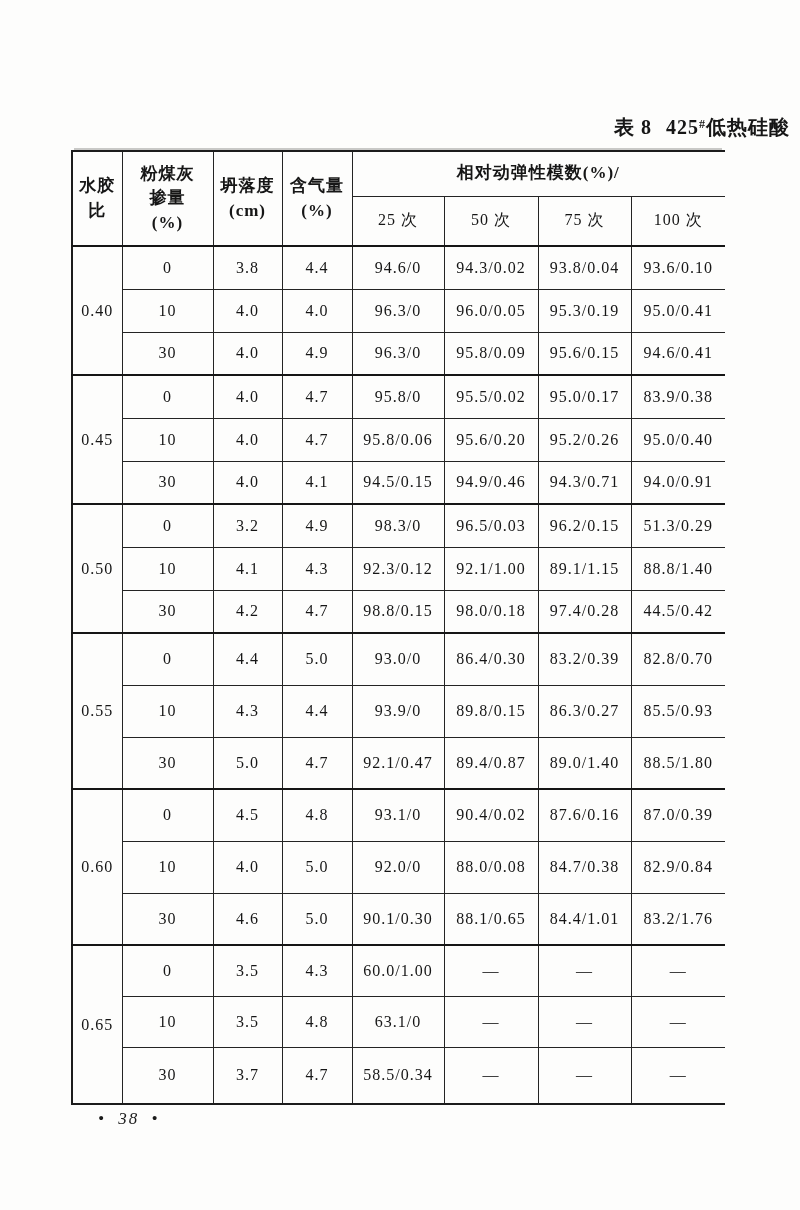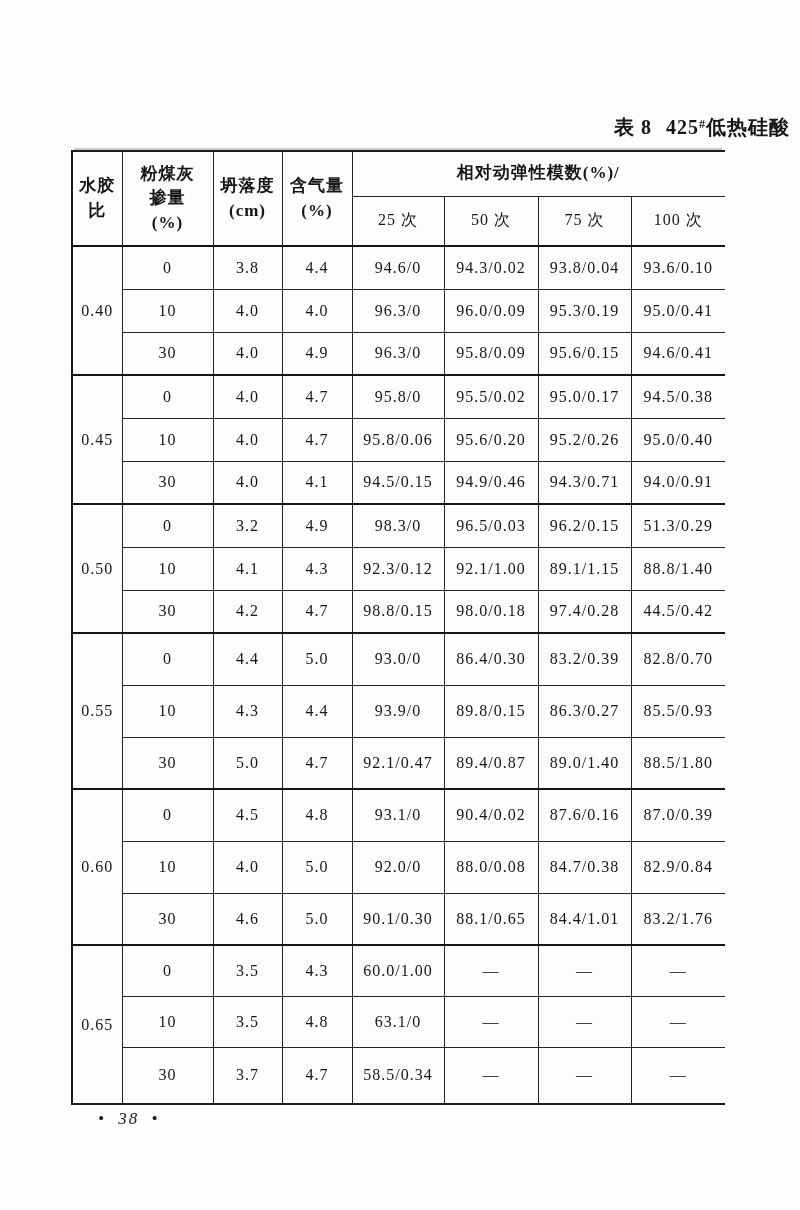"96.0/0.09" td { text: 96.0/0.09 -> 96.0/0.05 }
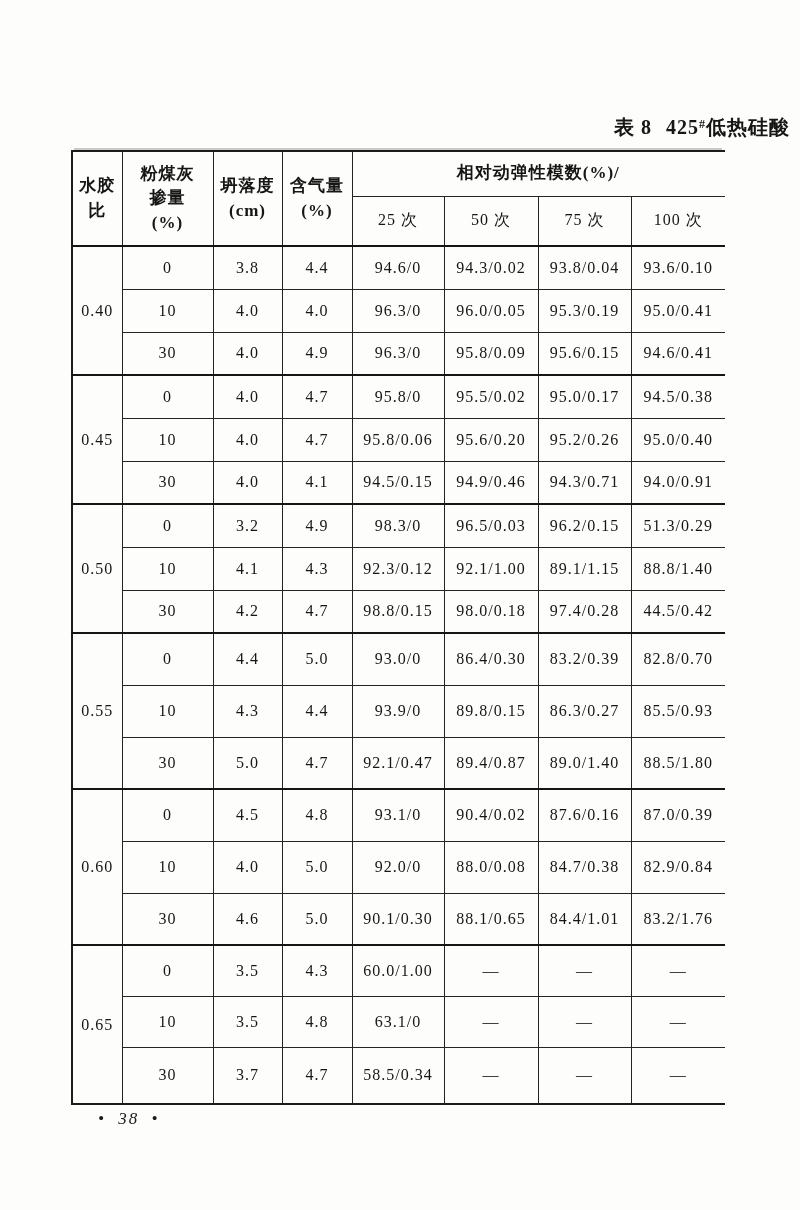"94.5/0.38" td.cut { text: 94.5/0.38 -> 83.9/0.38 }
